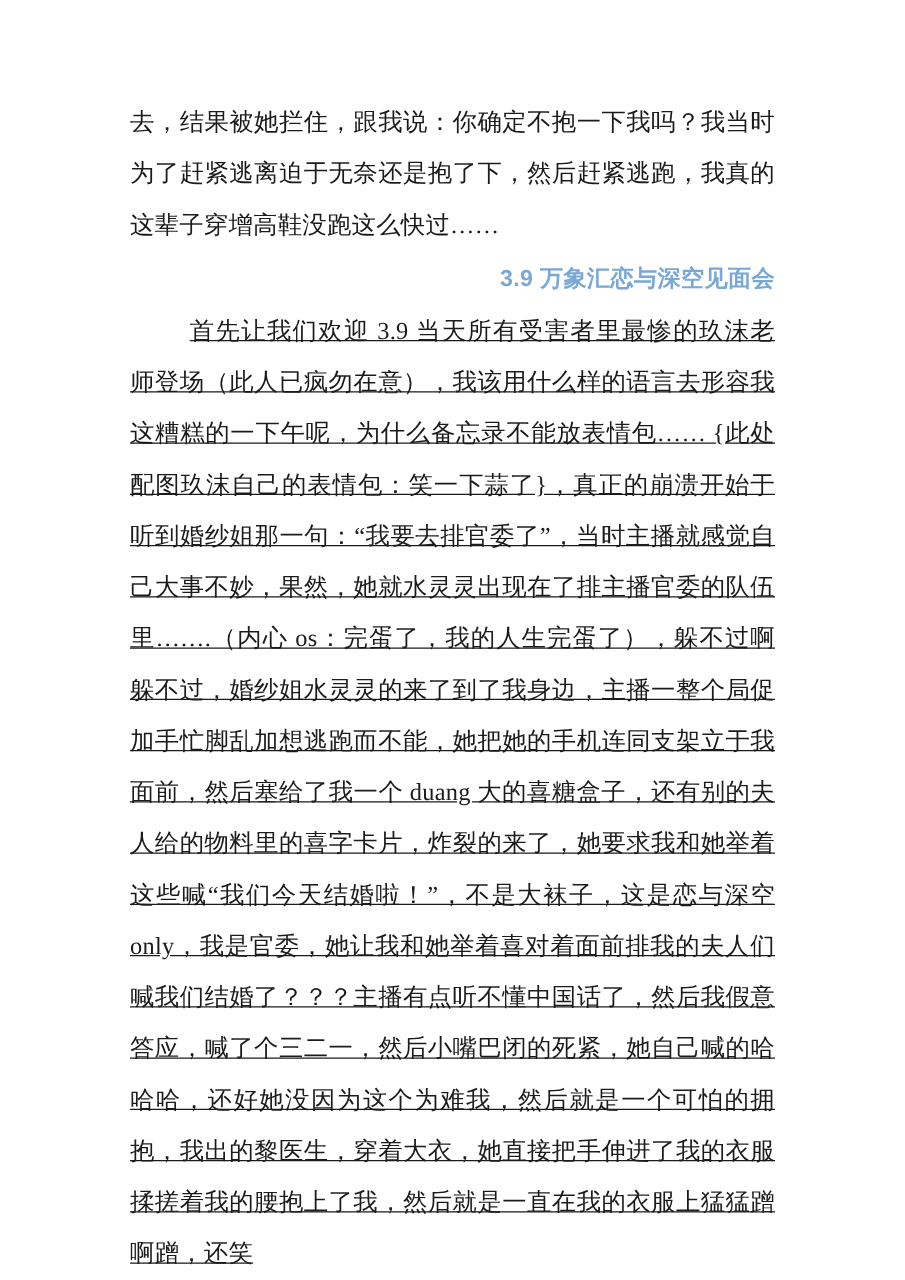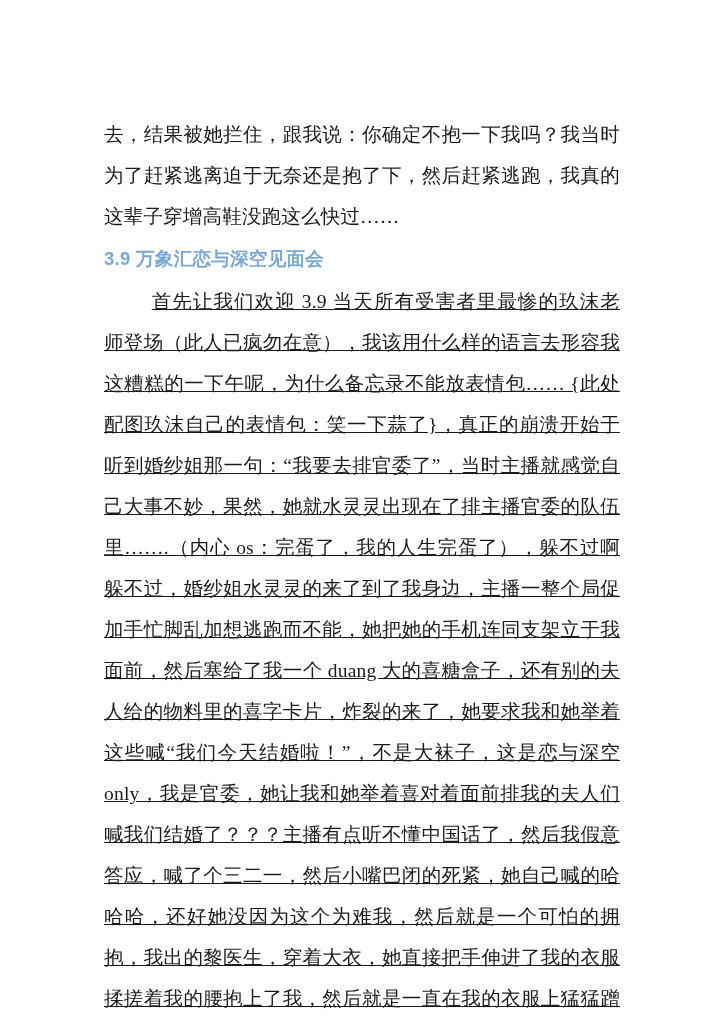"去，结果被她拦住，跟我说：你确定不抱一下我吗？我当时为了赶紧逃离迫于无奈还是抱了" .page { padding: 114px 104px 0 104px -> 78px 104px 0 104px }
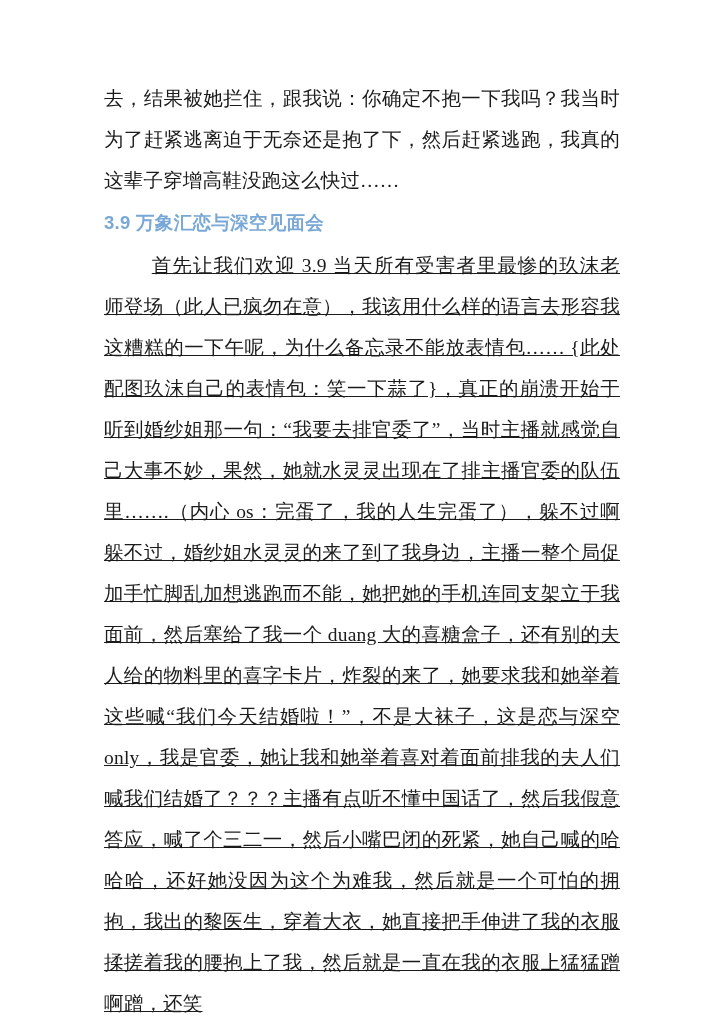"3.9 万象汇恋与深空见面会" .heading { text-align: none -> right }
